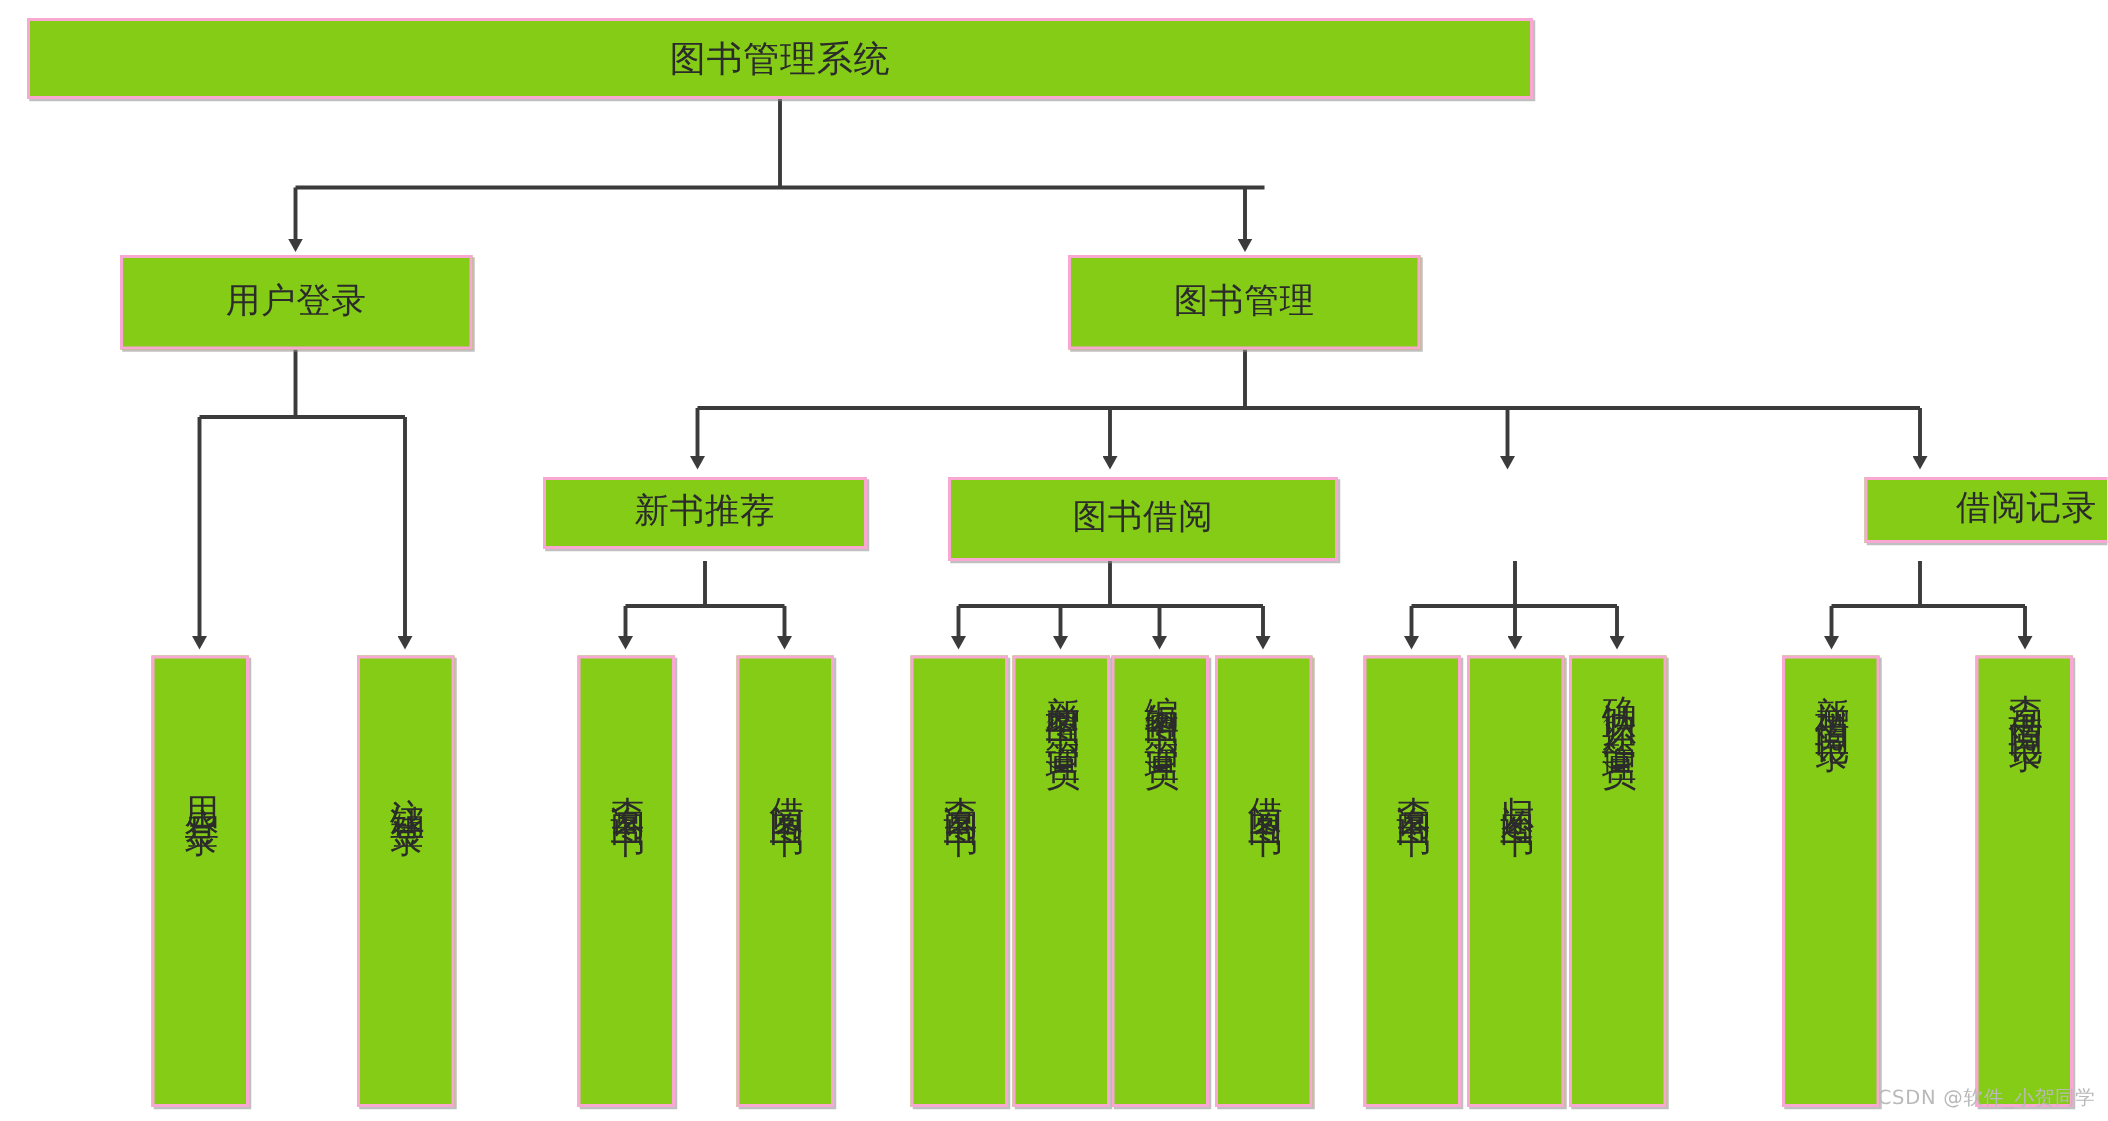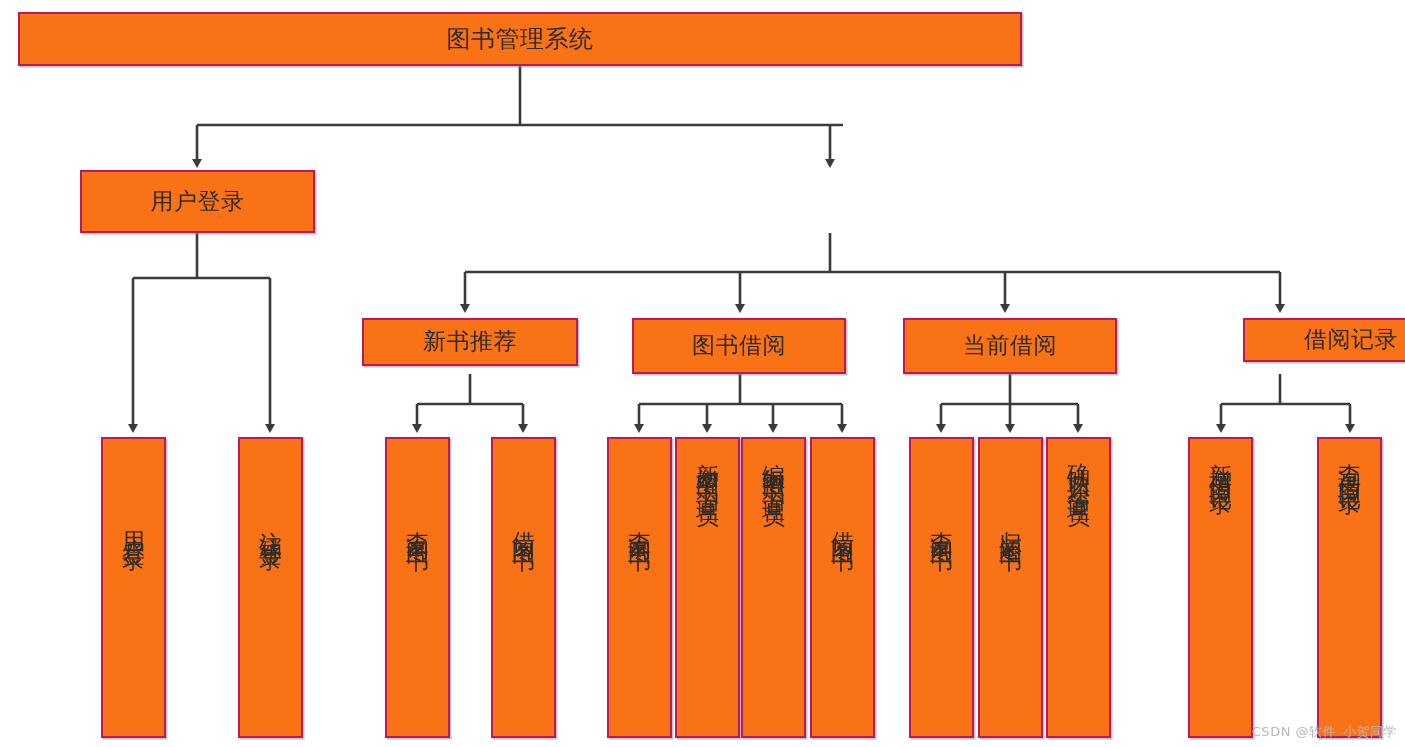"图书管理系统" .node { background: #f97316 -> #84cc16; border: 2px solid #be185d -> 2px solid #f9a8d4 }
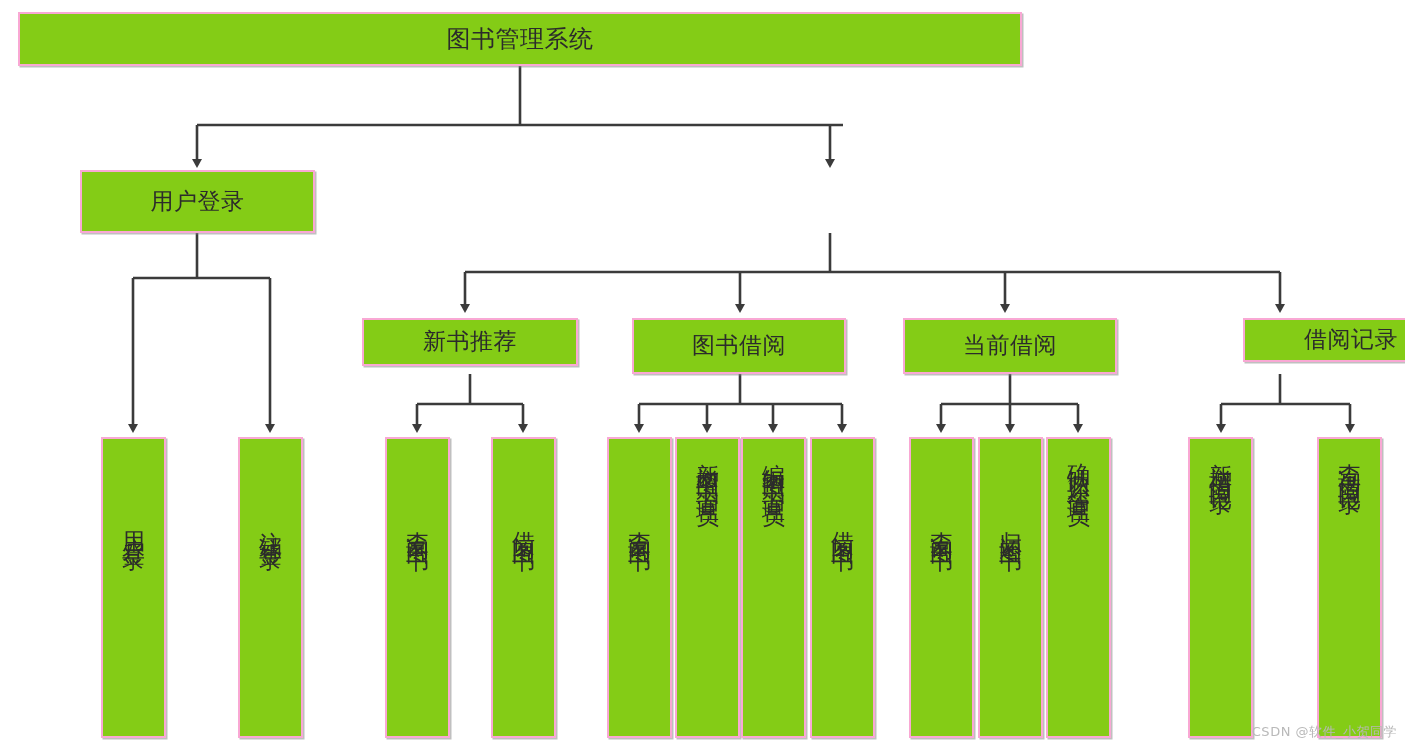"图书管理" div.node { html: none -> <div> <span>图书管理</span> </div> }
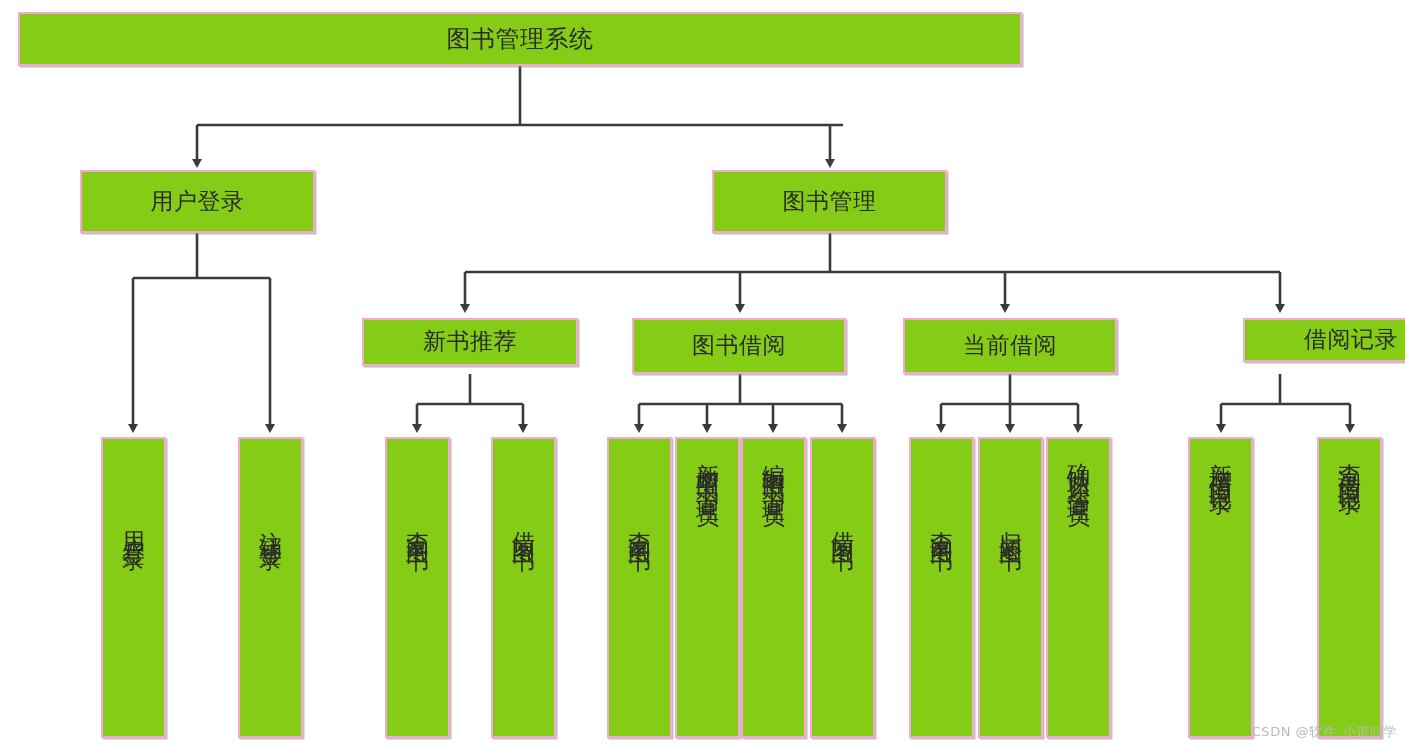"图书借阅" div.node { width: 214px -> 260px }
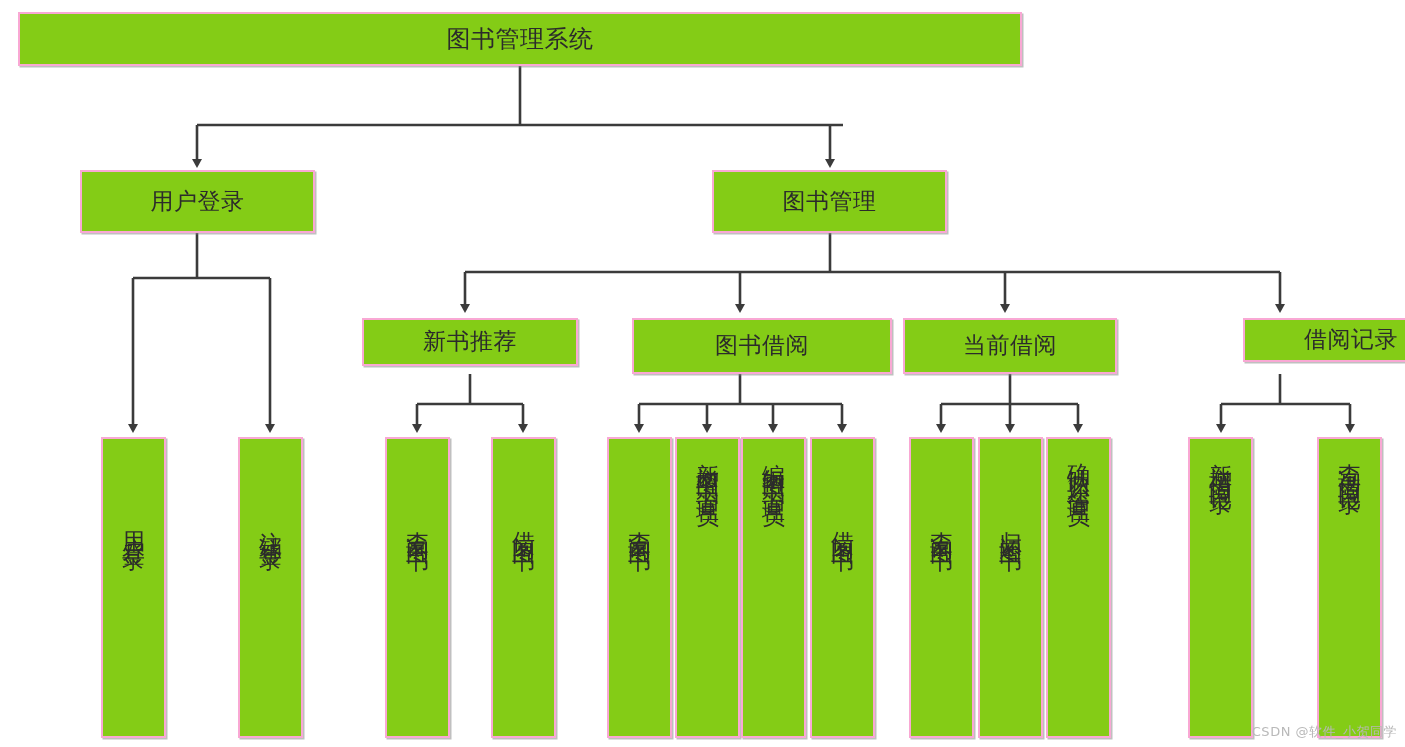"当前借阅" div.node { html: <div> <span>当前借阅</span> </div> -> none }
